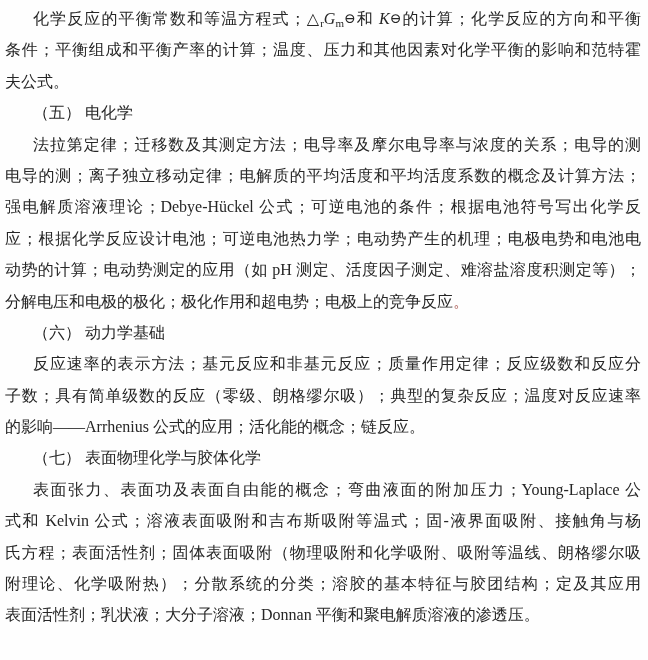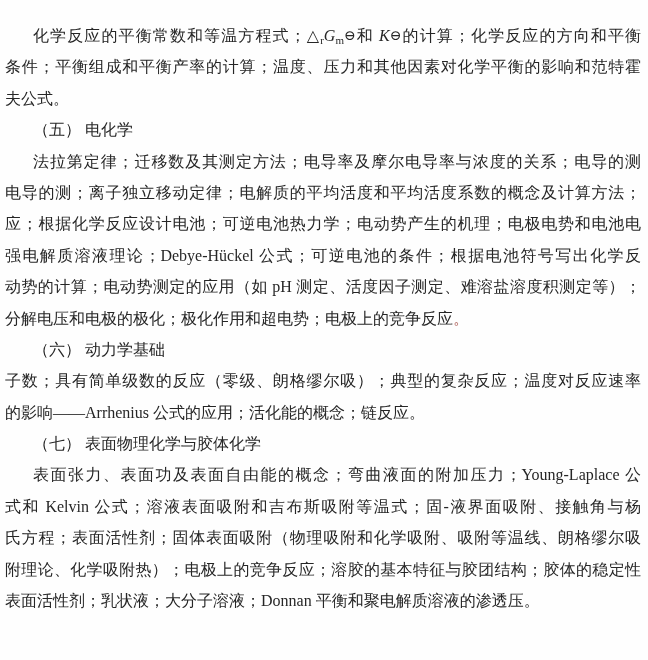"化学反应的平衡常数和等温方程式；△rGm⊖和 K⊖的计算；化学反应的方向和平衡" .page { padding: 20px 7px 0 5px -> 3px 7px 0 5px }
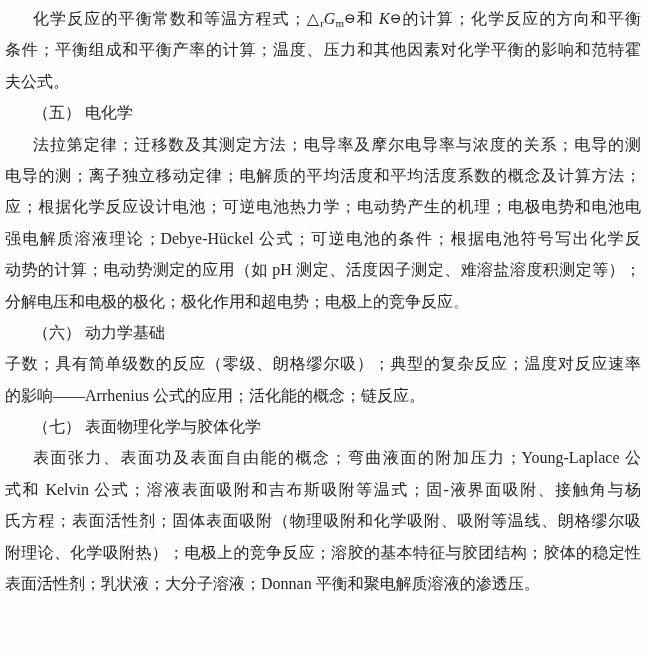"应；根据化学反应设计电池；可逆电池热力学；电动势产生的机理；电极电势和电池电" div.line { order: before "强电解质溶液理论；Debye-Hückel" -> after "强电解质溶液理论；Debye-Hückel" }
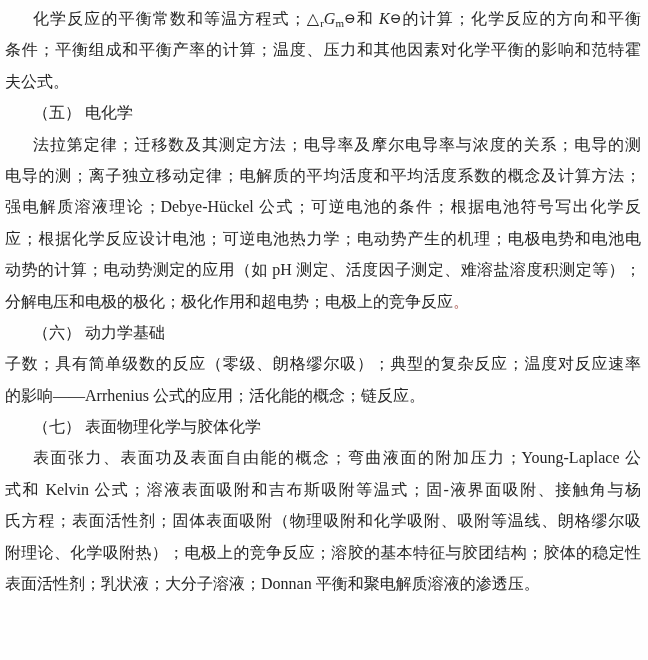"反应速率的表示方法；基元反应和非基元反应；质量作用定律；反应级数和反应分" div.line { html: none -> <div>反应速率的表示方法；基元反应和非基元反应；质量作用定律；反应级数和反应分</div> }
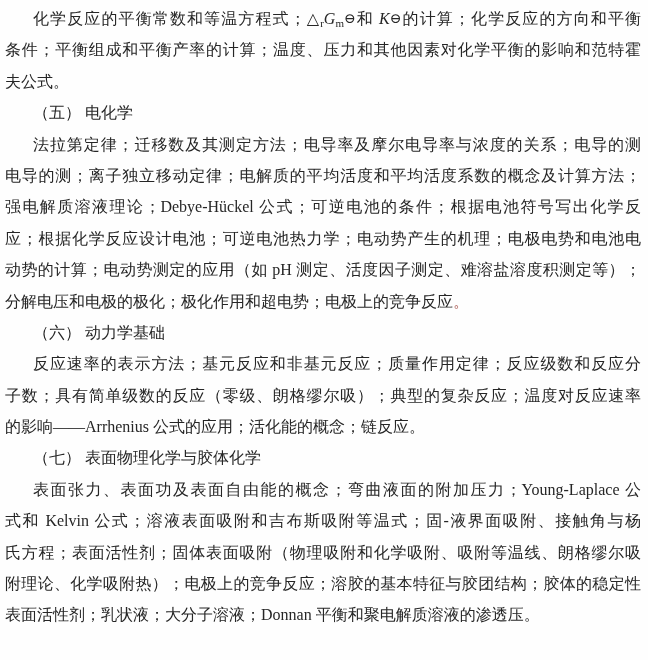"附理论、化学吸附热）；电极上的竞争反应；溶胶的基本特征与胶团结构；胶体的稳定性" div.line { text: 电极上的竞争反应；溶胶的基本特征与胶团结构；胶体的稳定性 -> 分散系统的分类；溶胶的基本特征与胶团结构；定及其应用 }
